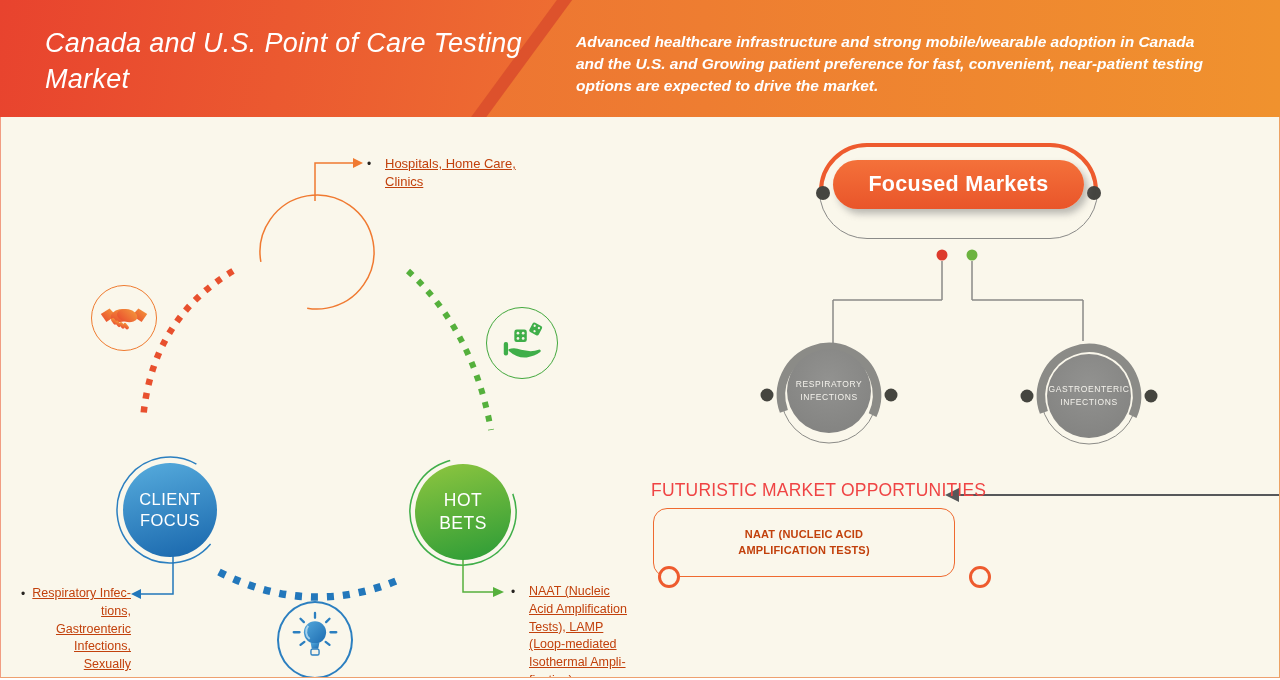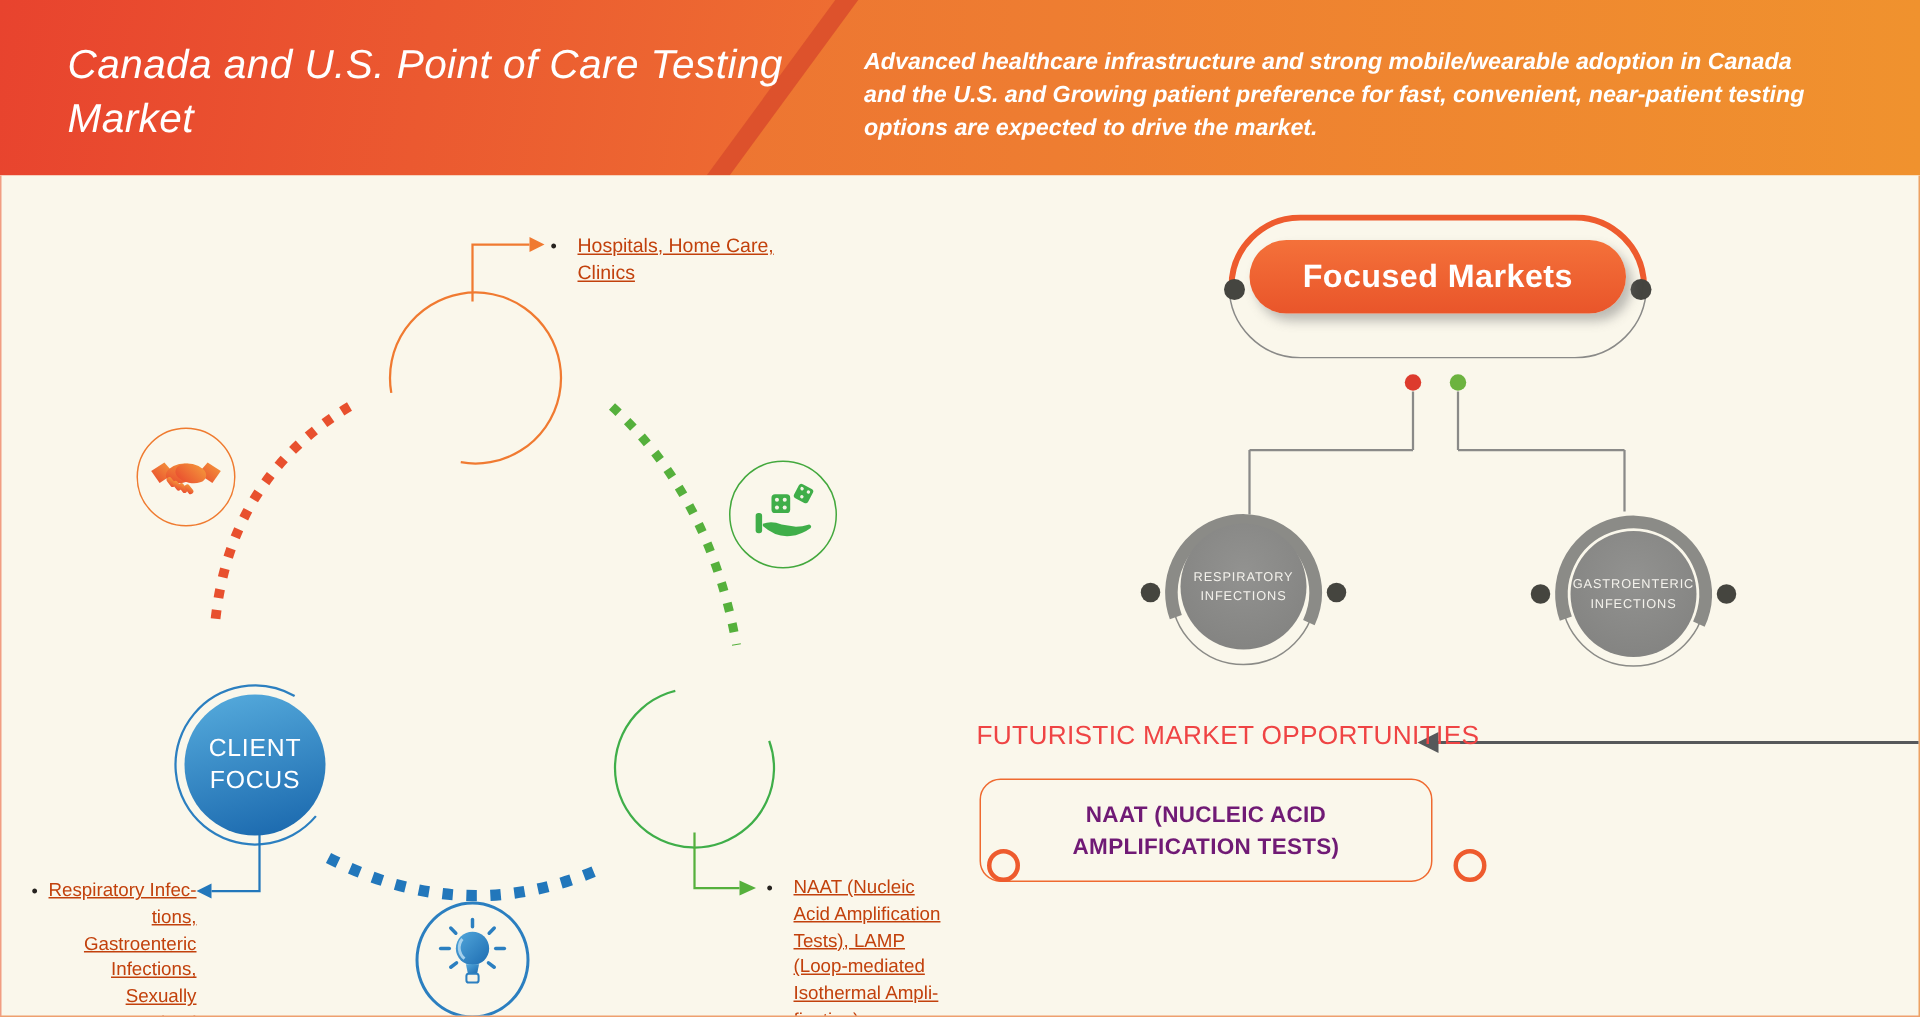"HOT" div.node { html: none -> <div>HOT BETS</div> }
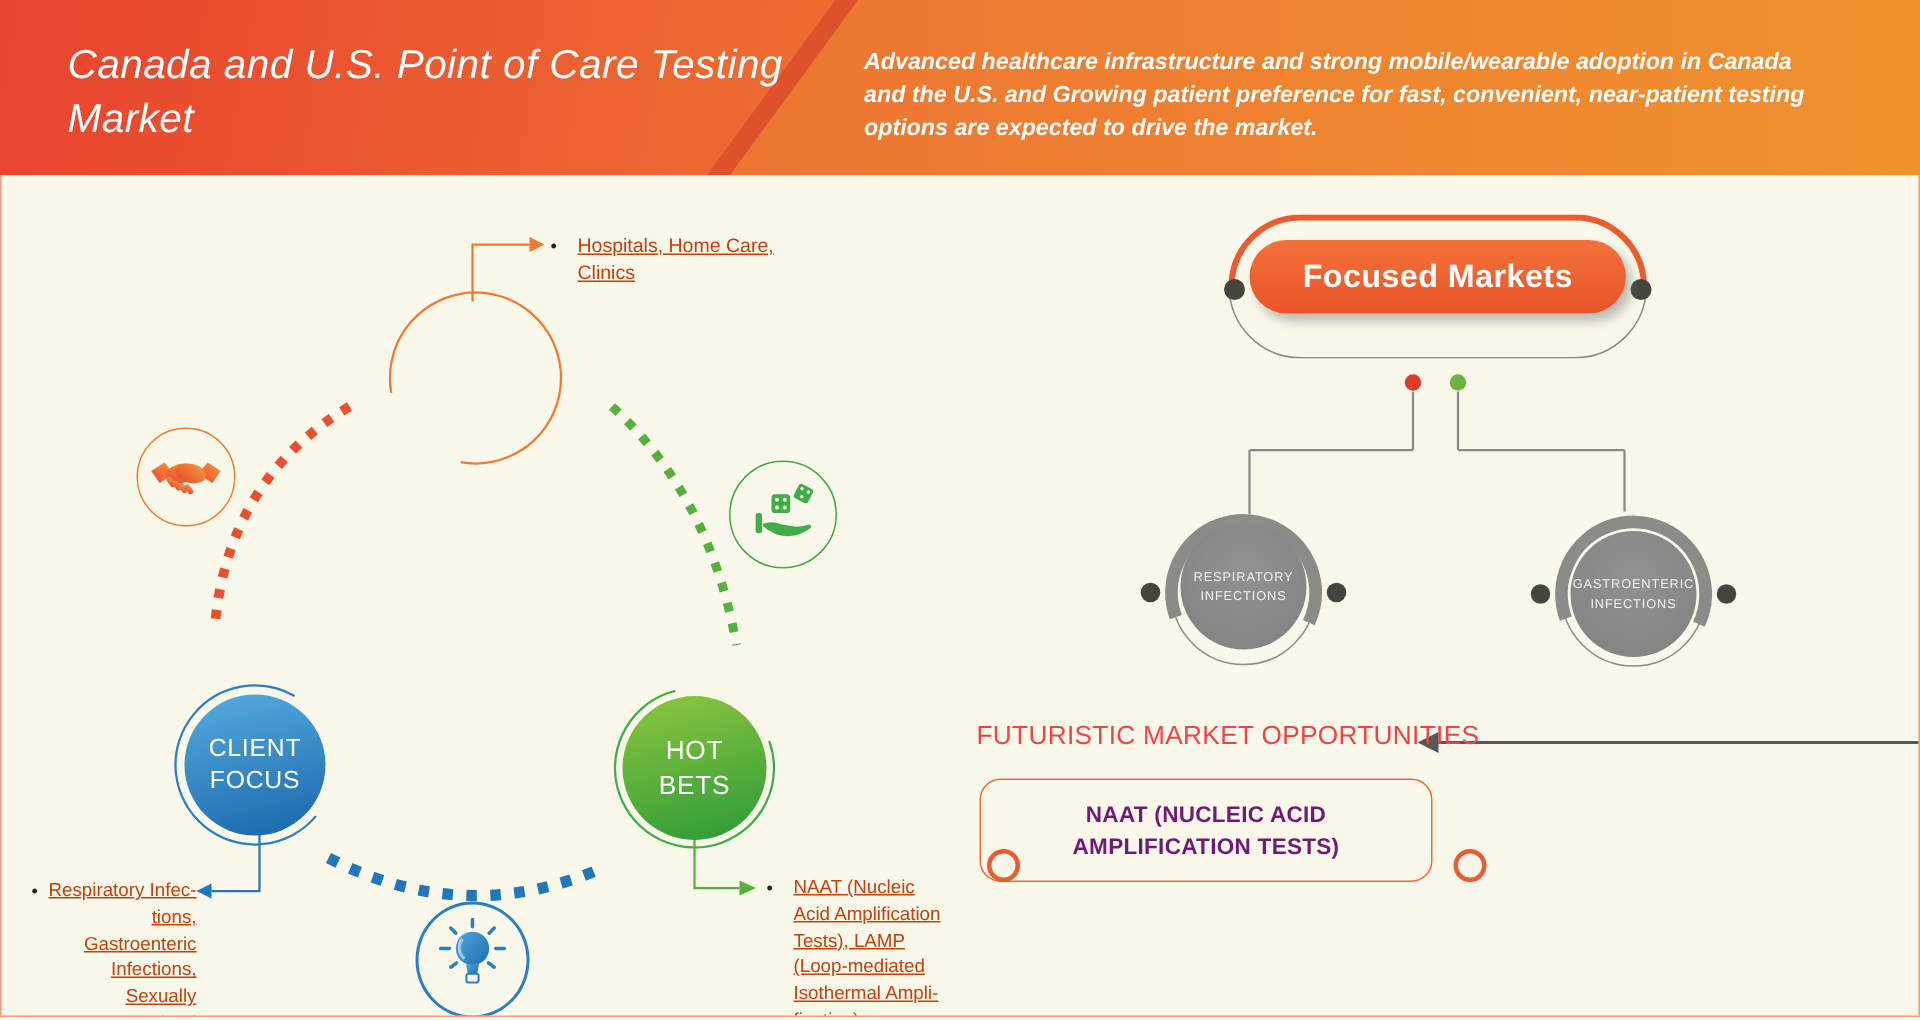"NAAT (NUCLEIC ACID" .opp-box { color: #701a75 -> #c2410c; font-size: 15px -> 11px; margin-top: 11px -> none }
